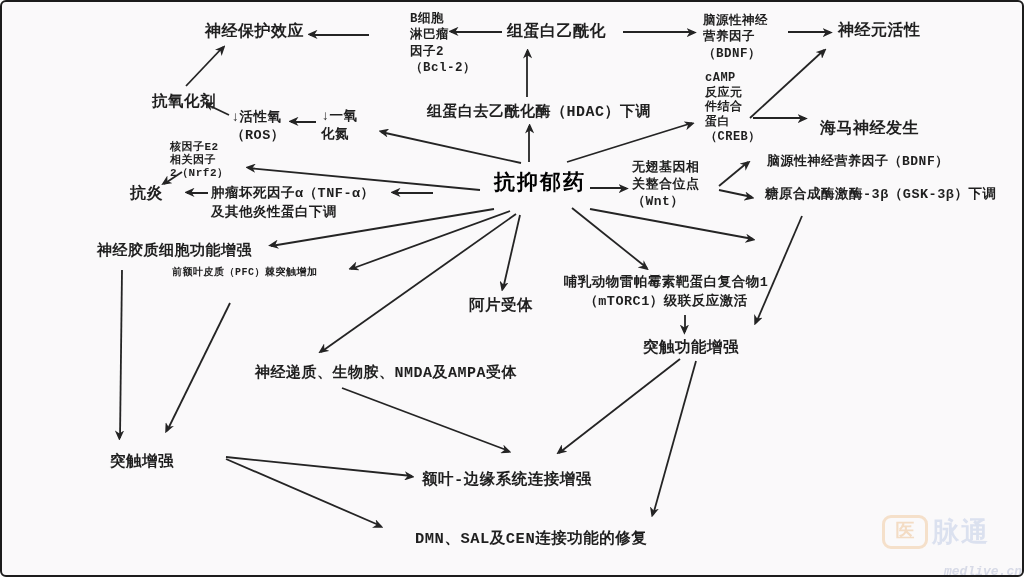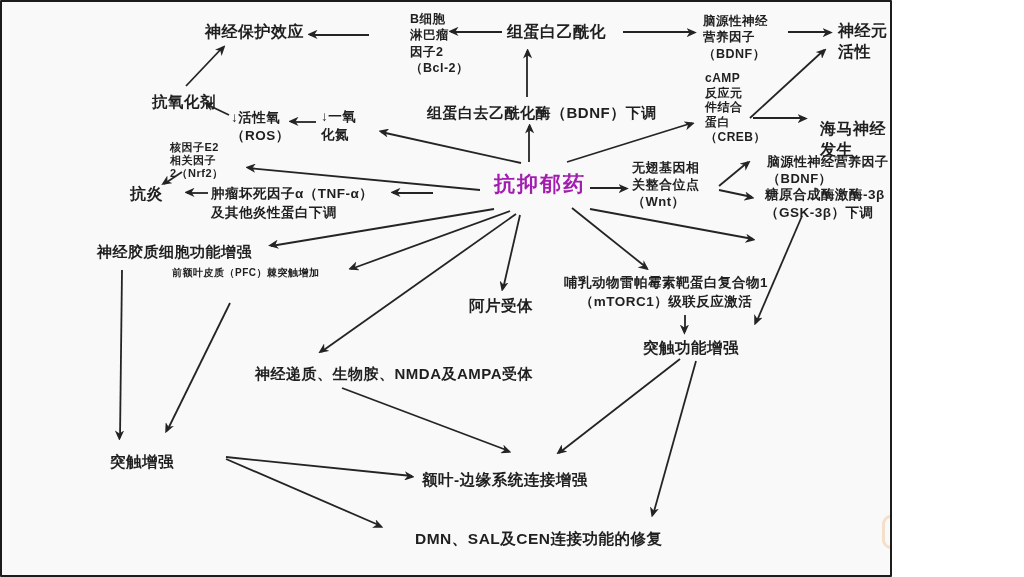"神经保护效应" .canvas { border-radius: 1px -> 6px; font-family: Liberation Sans, sans-serif -> Liberation Mono, monospace; width: 892px -> 1024px }
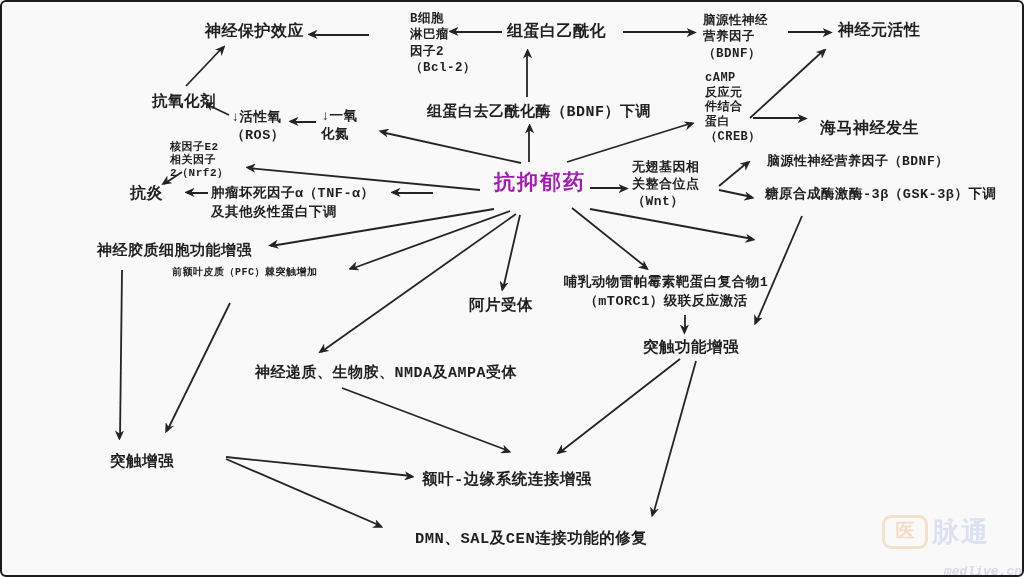"组蛋白去乙酰化酶（BDNF）下调" div.node { text: BDNF -> HDAC }
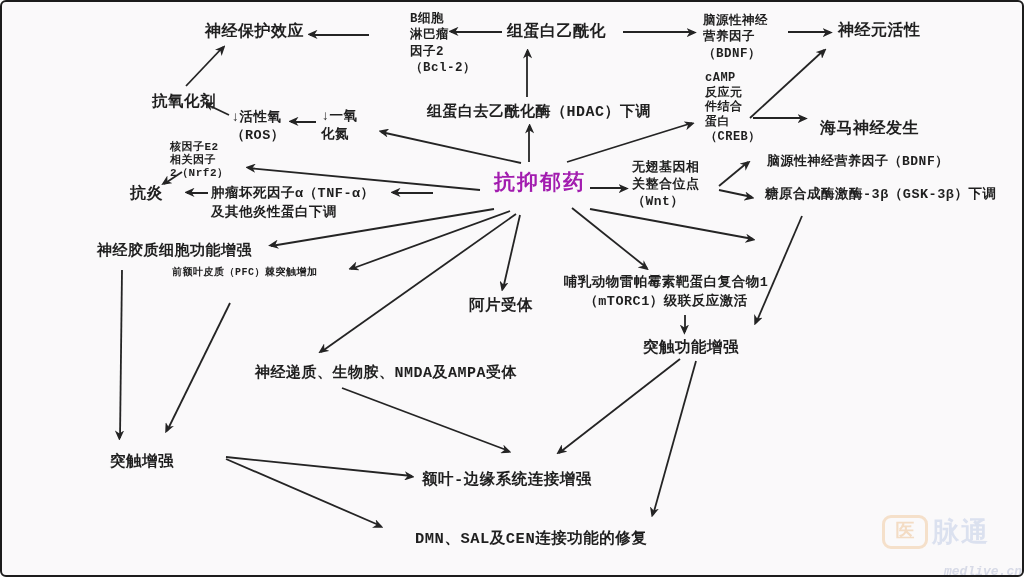"抗抑郁药" div.node { color: #a21caf -> #000000 }
